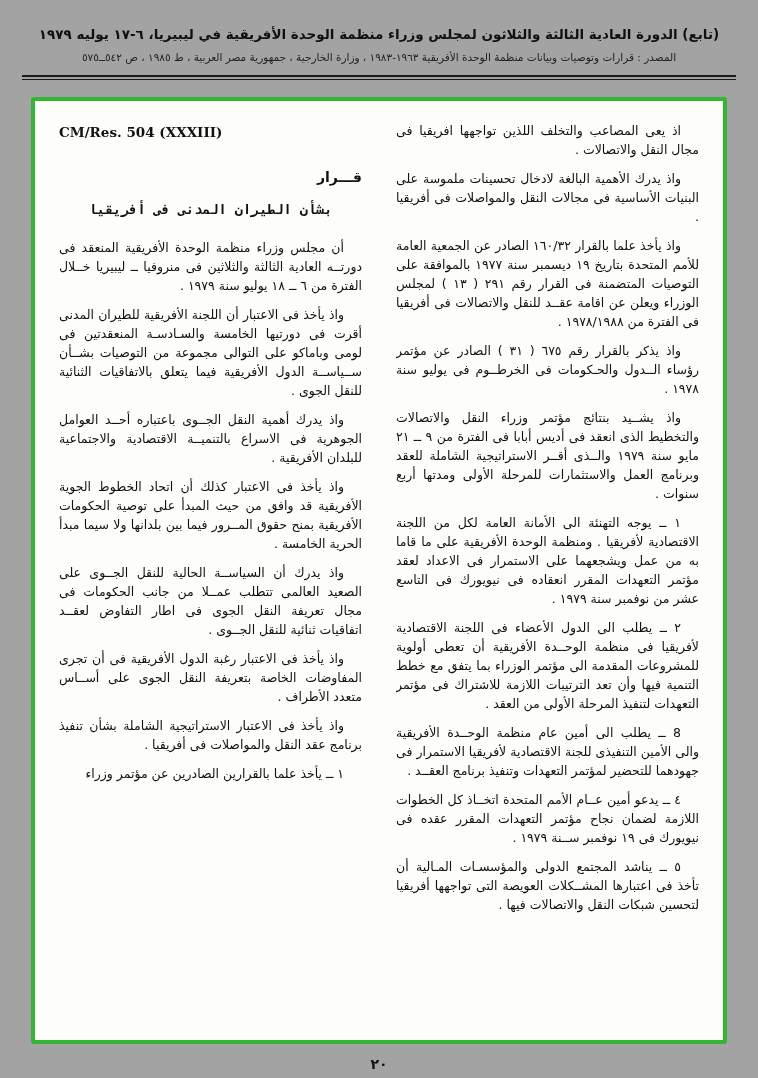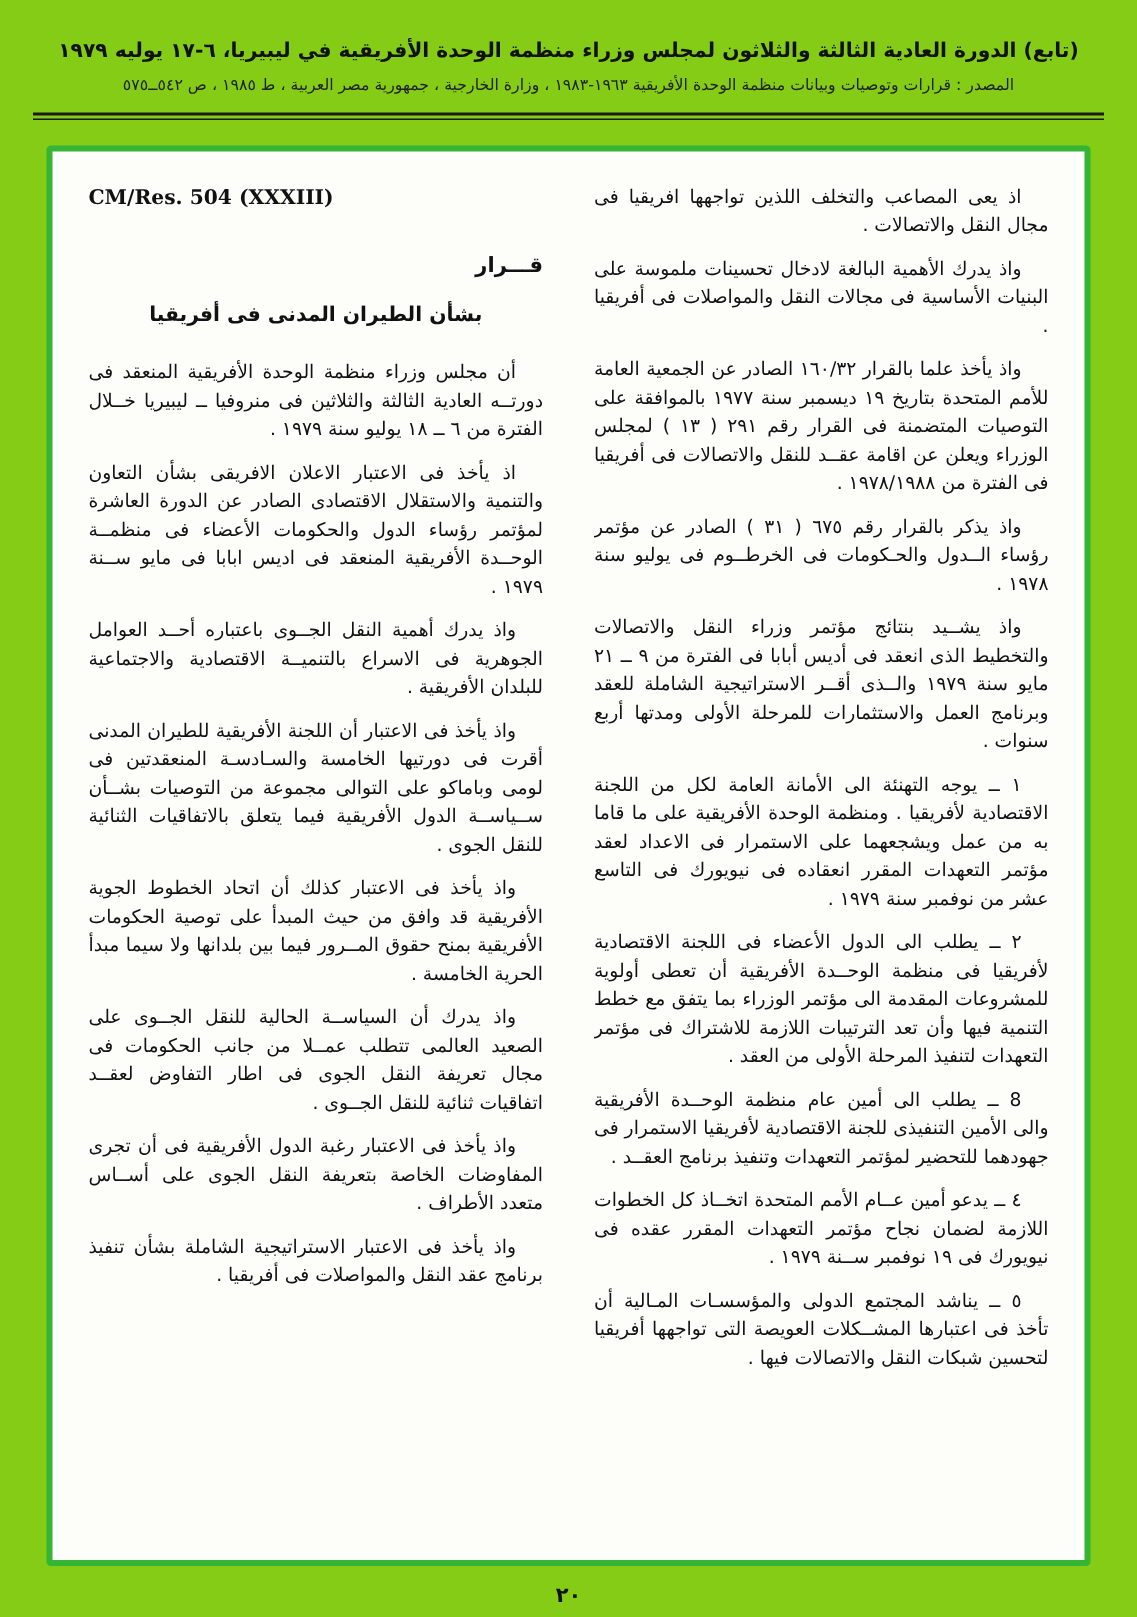"(تابع) الدورة العادية الثالثة والثلاثون" .page { background: #84cc16 -> #a3a3a3 }
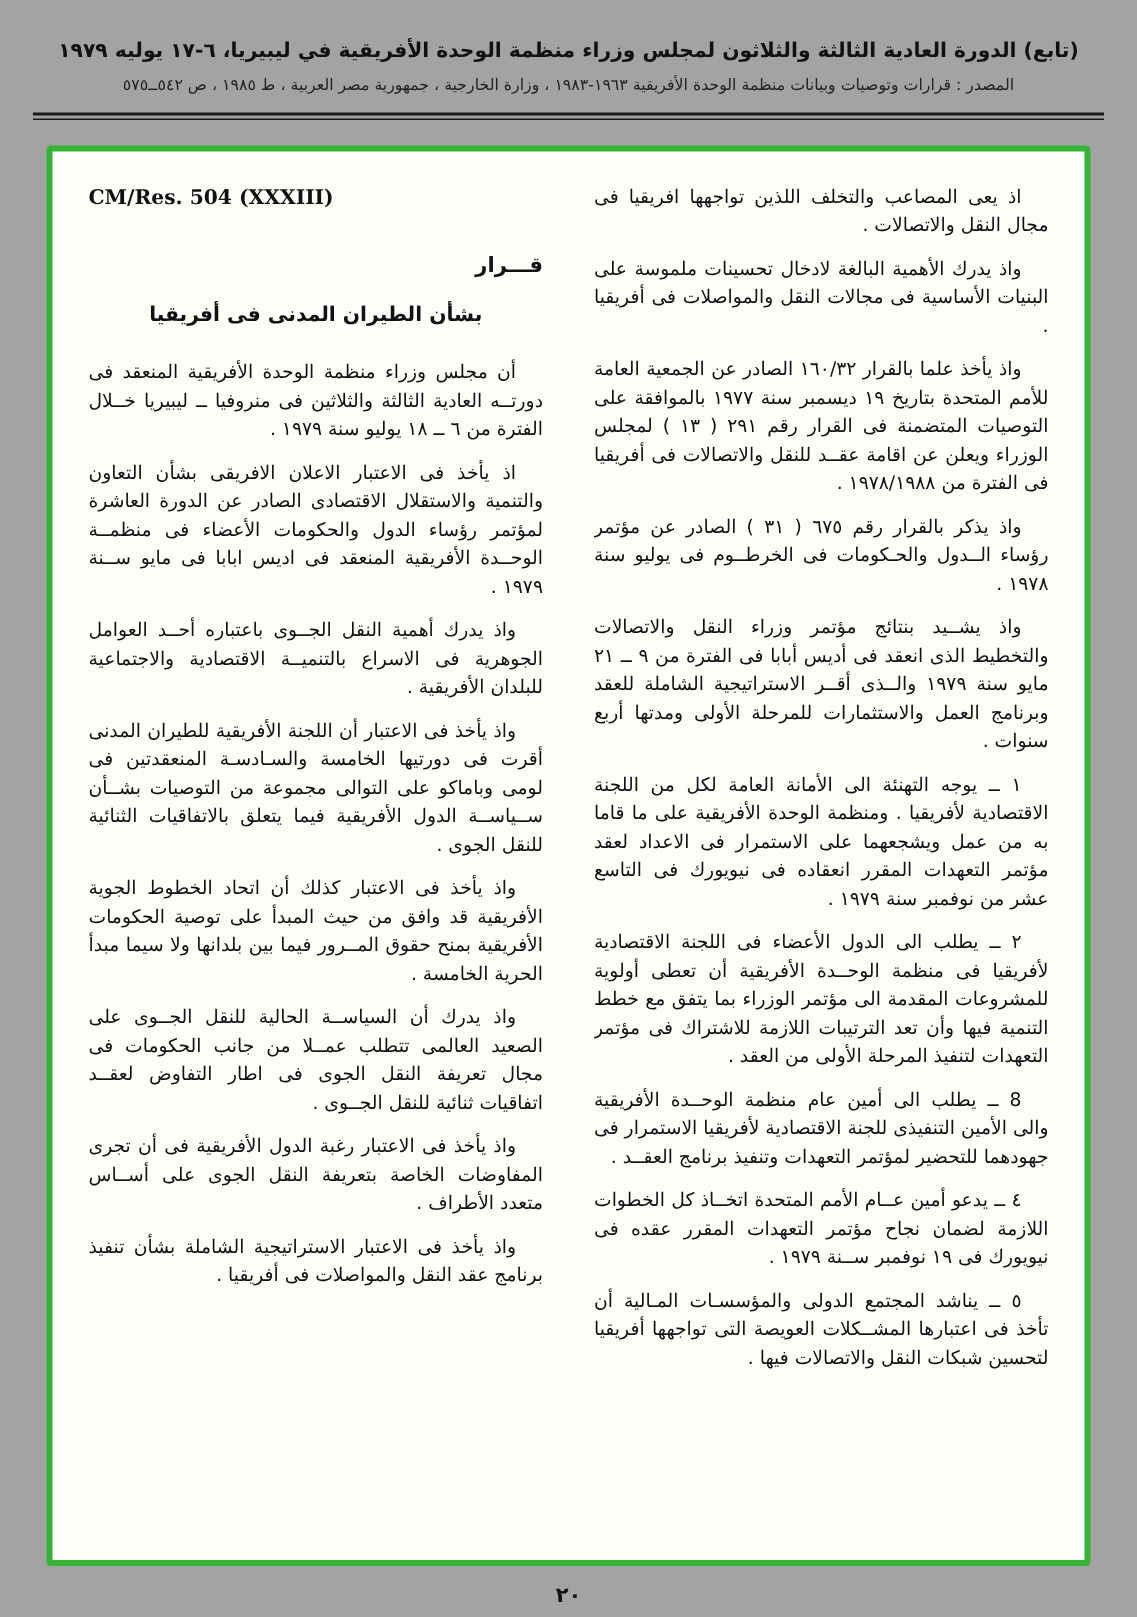"بشأن الطيران المدنى فى أفريقيا" .res-subtitle { font-family: none -> Liberation Mono, monospace }
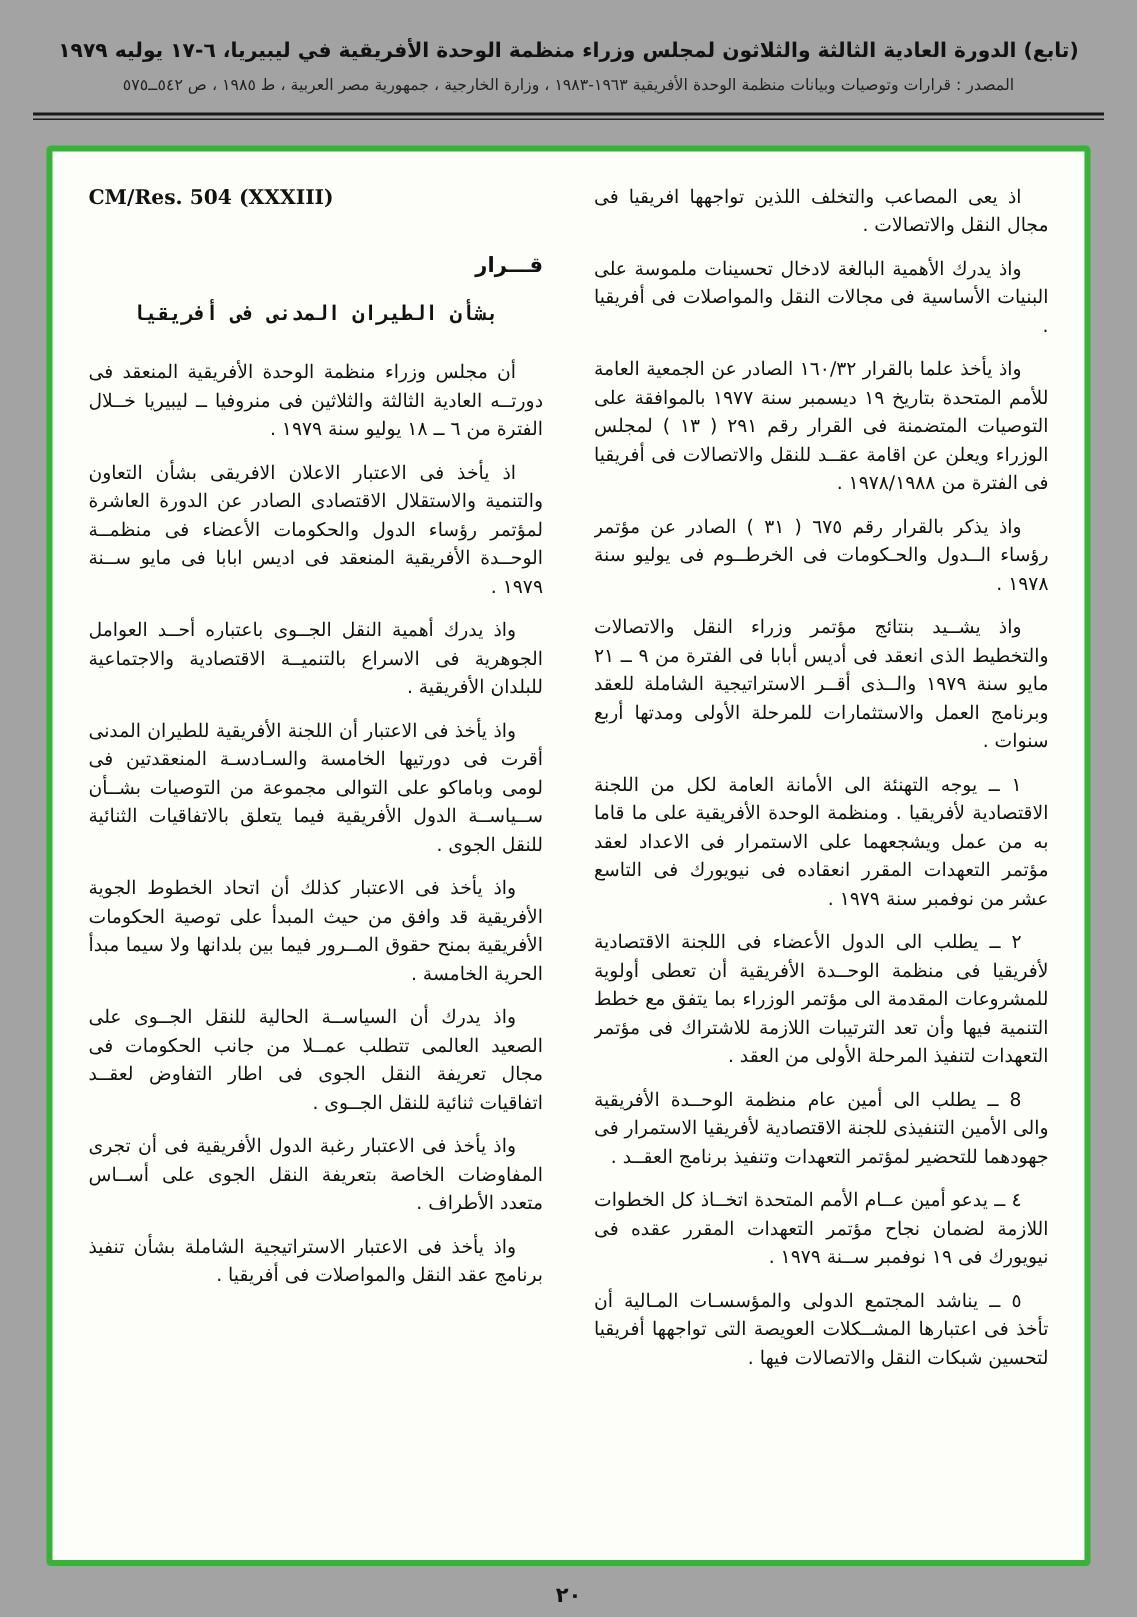"اذ يأخذ فى الاعتبار الاعلان" div.para { html: <div>اذ يأخذ فى الاعتبار الاعلان الافريقى بشأن التعاون والتنمية والاستقلال الاقتصادى الصادر عن الدورة العاشرة لمؤتمر رؤساء الدول والحكومات الأعضاء فى منظمــة الوحــدة الأفريقية المنعقد فى اديس ابابا فى مايو ســنة ١٩٧٩ .</div> -> none }
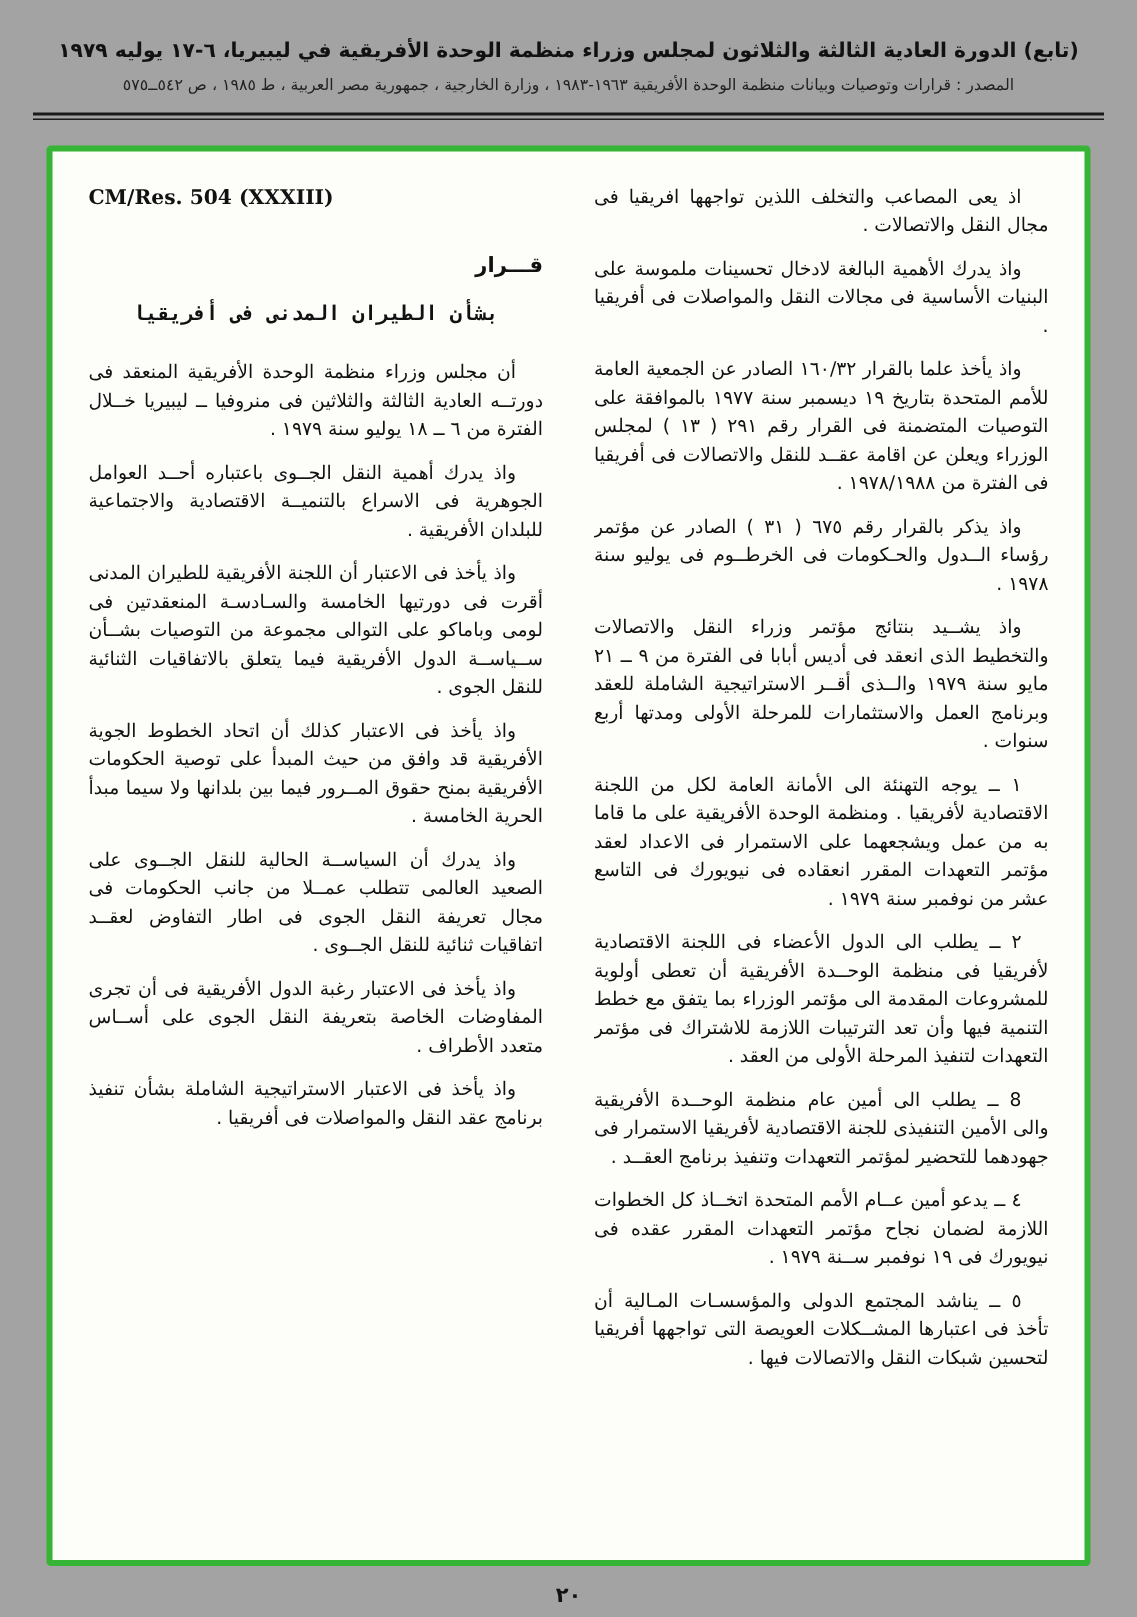"واذ يدرك أهمية النقل الجــوى" div.para { order: before "واذ يأخذ فى الاعتبار أن اللجنة" -> after "واذ يأخذ فى الاعتبار أن اللجنة" }
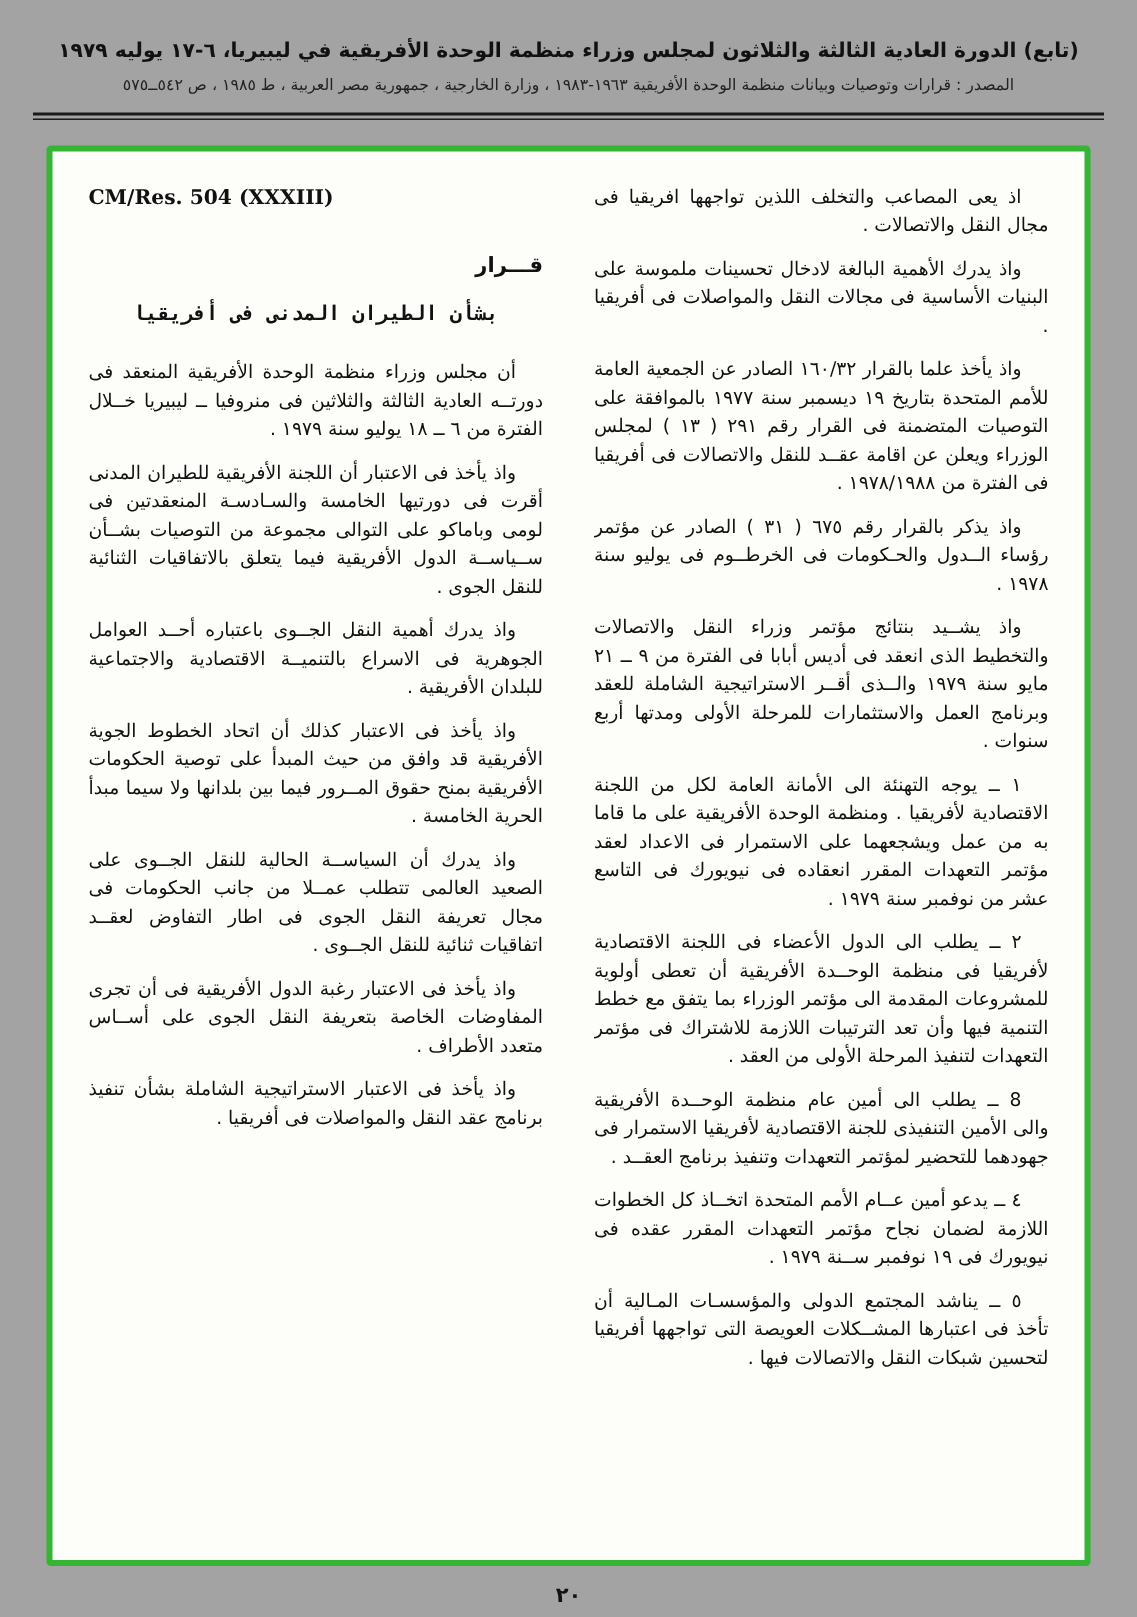"١ ــ يأخذ علما بالقرارين" div.para { html: none -> <div>١ ــ يأخذ علما بالقرارين الصادرين عن مؤتمر وزراء</div> }
